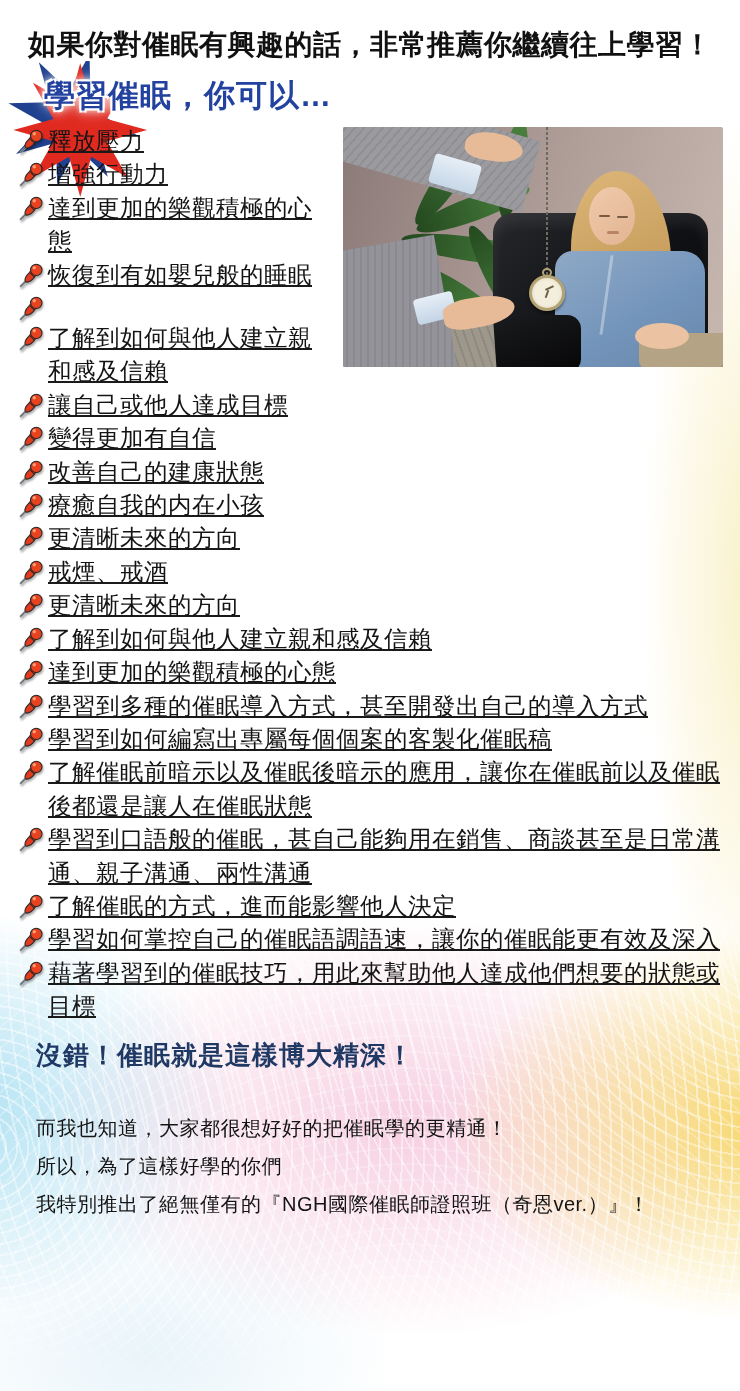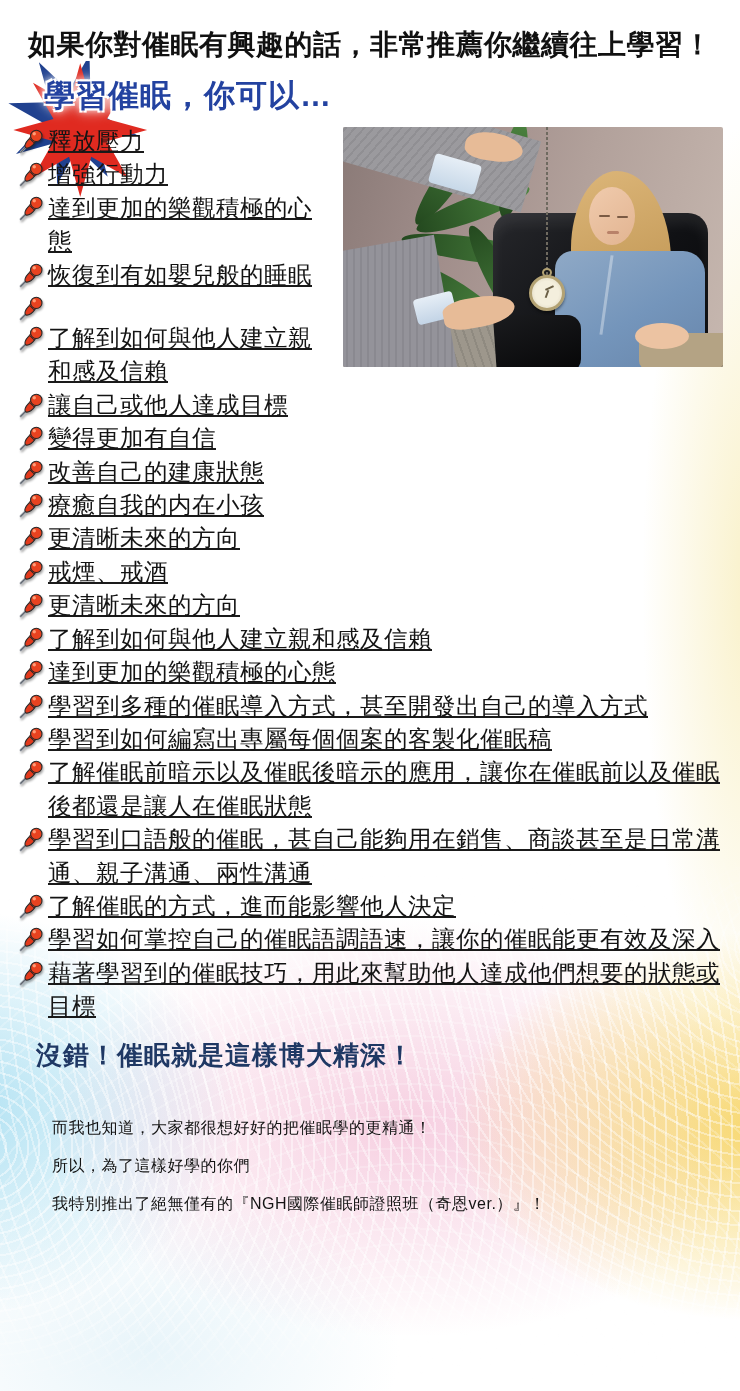"而我也知道，大家都很想好好的把催眠學的更精通！" .para { font-size: 16px -> 20px; margin: 36px 0 0 34px -> 36px 0 0 18px }
